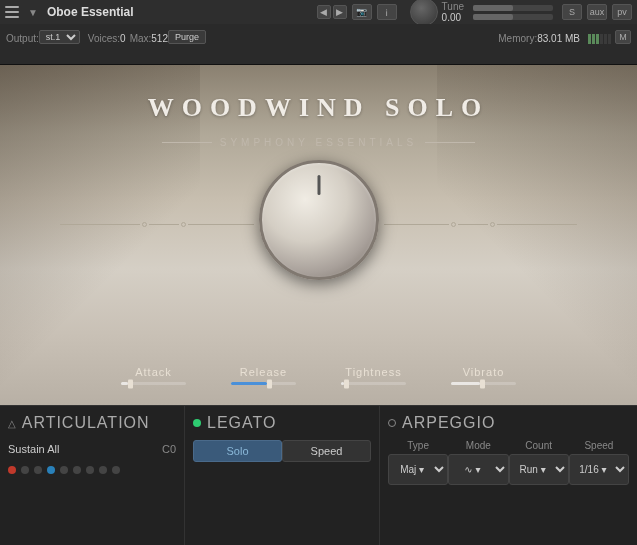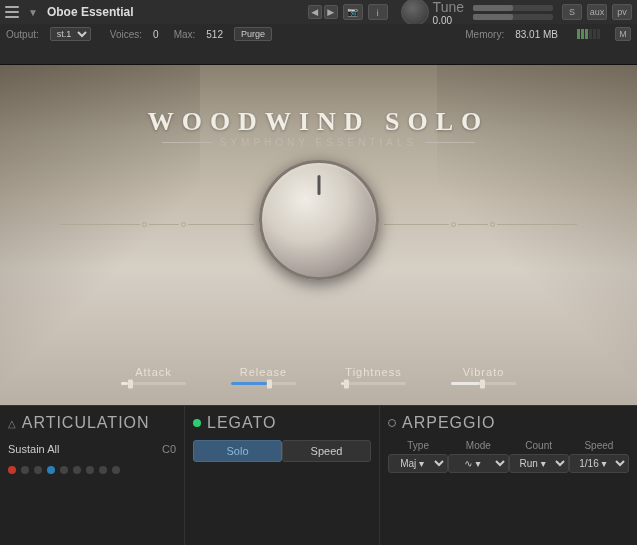"Tune" span { font-size: 14px -> 10px }
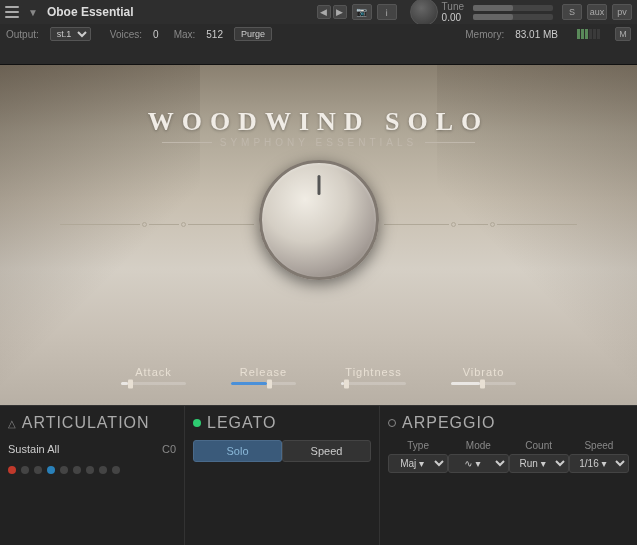"Output:" div.top-row2 { align-items: center -> flex-end; gap: 11px -> 0 }
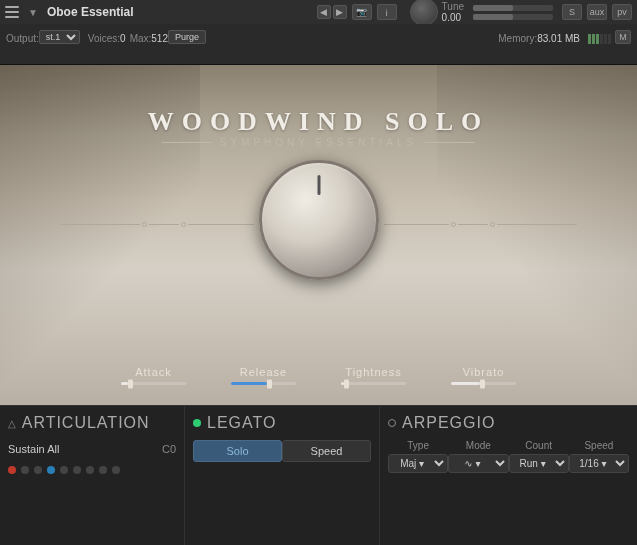"WOODWIND SOLO" .woodwind-title { top: 42px -> 28px }
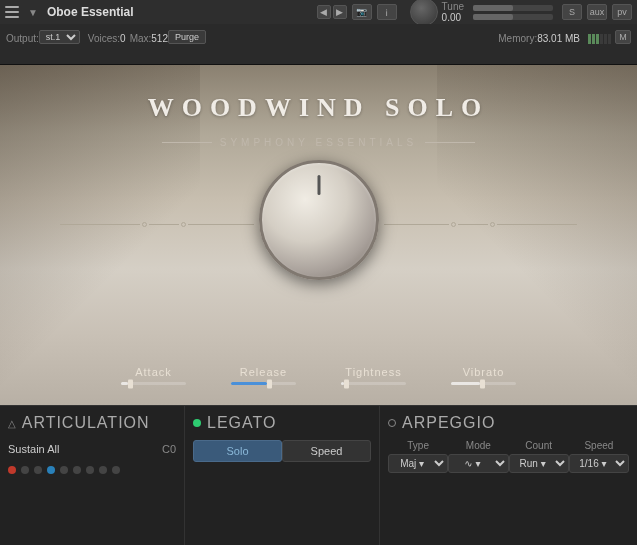"Maj ▾" .arp-select { padding: 2px 4px -> 8px 4px }
